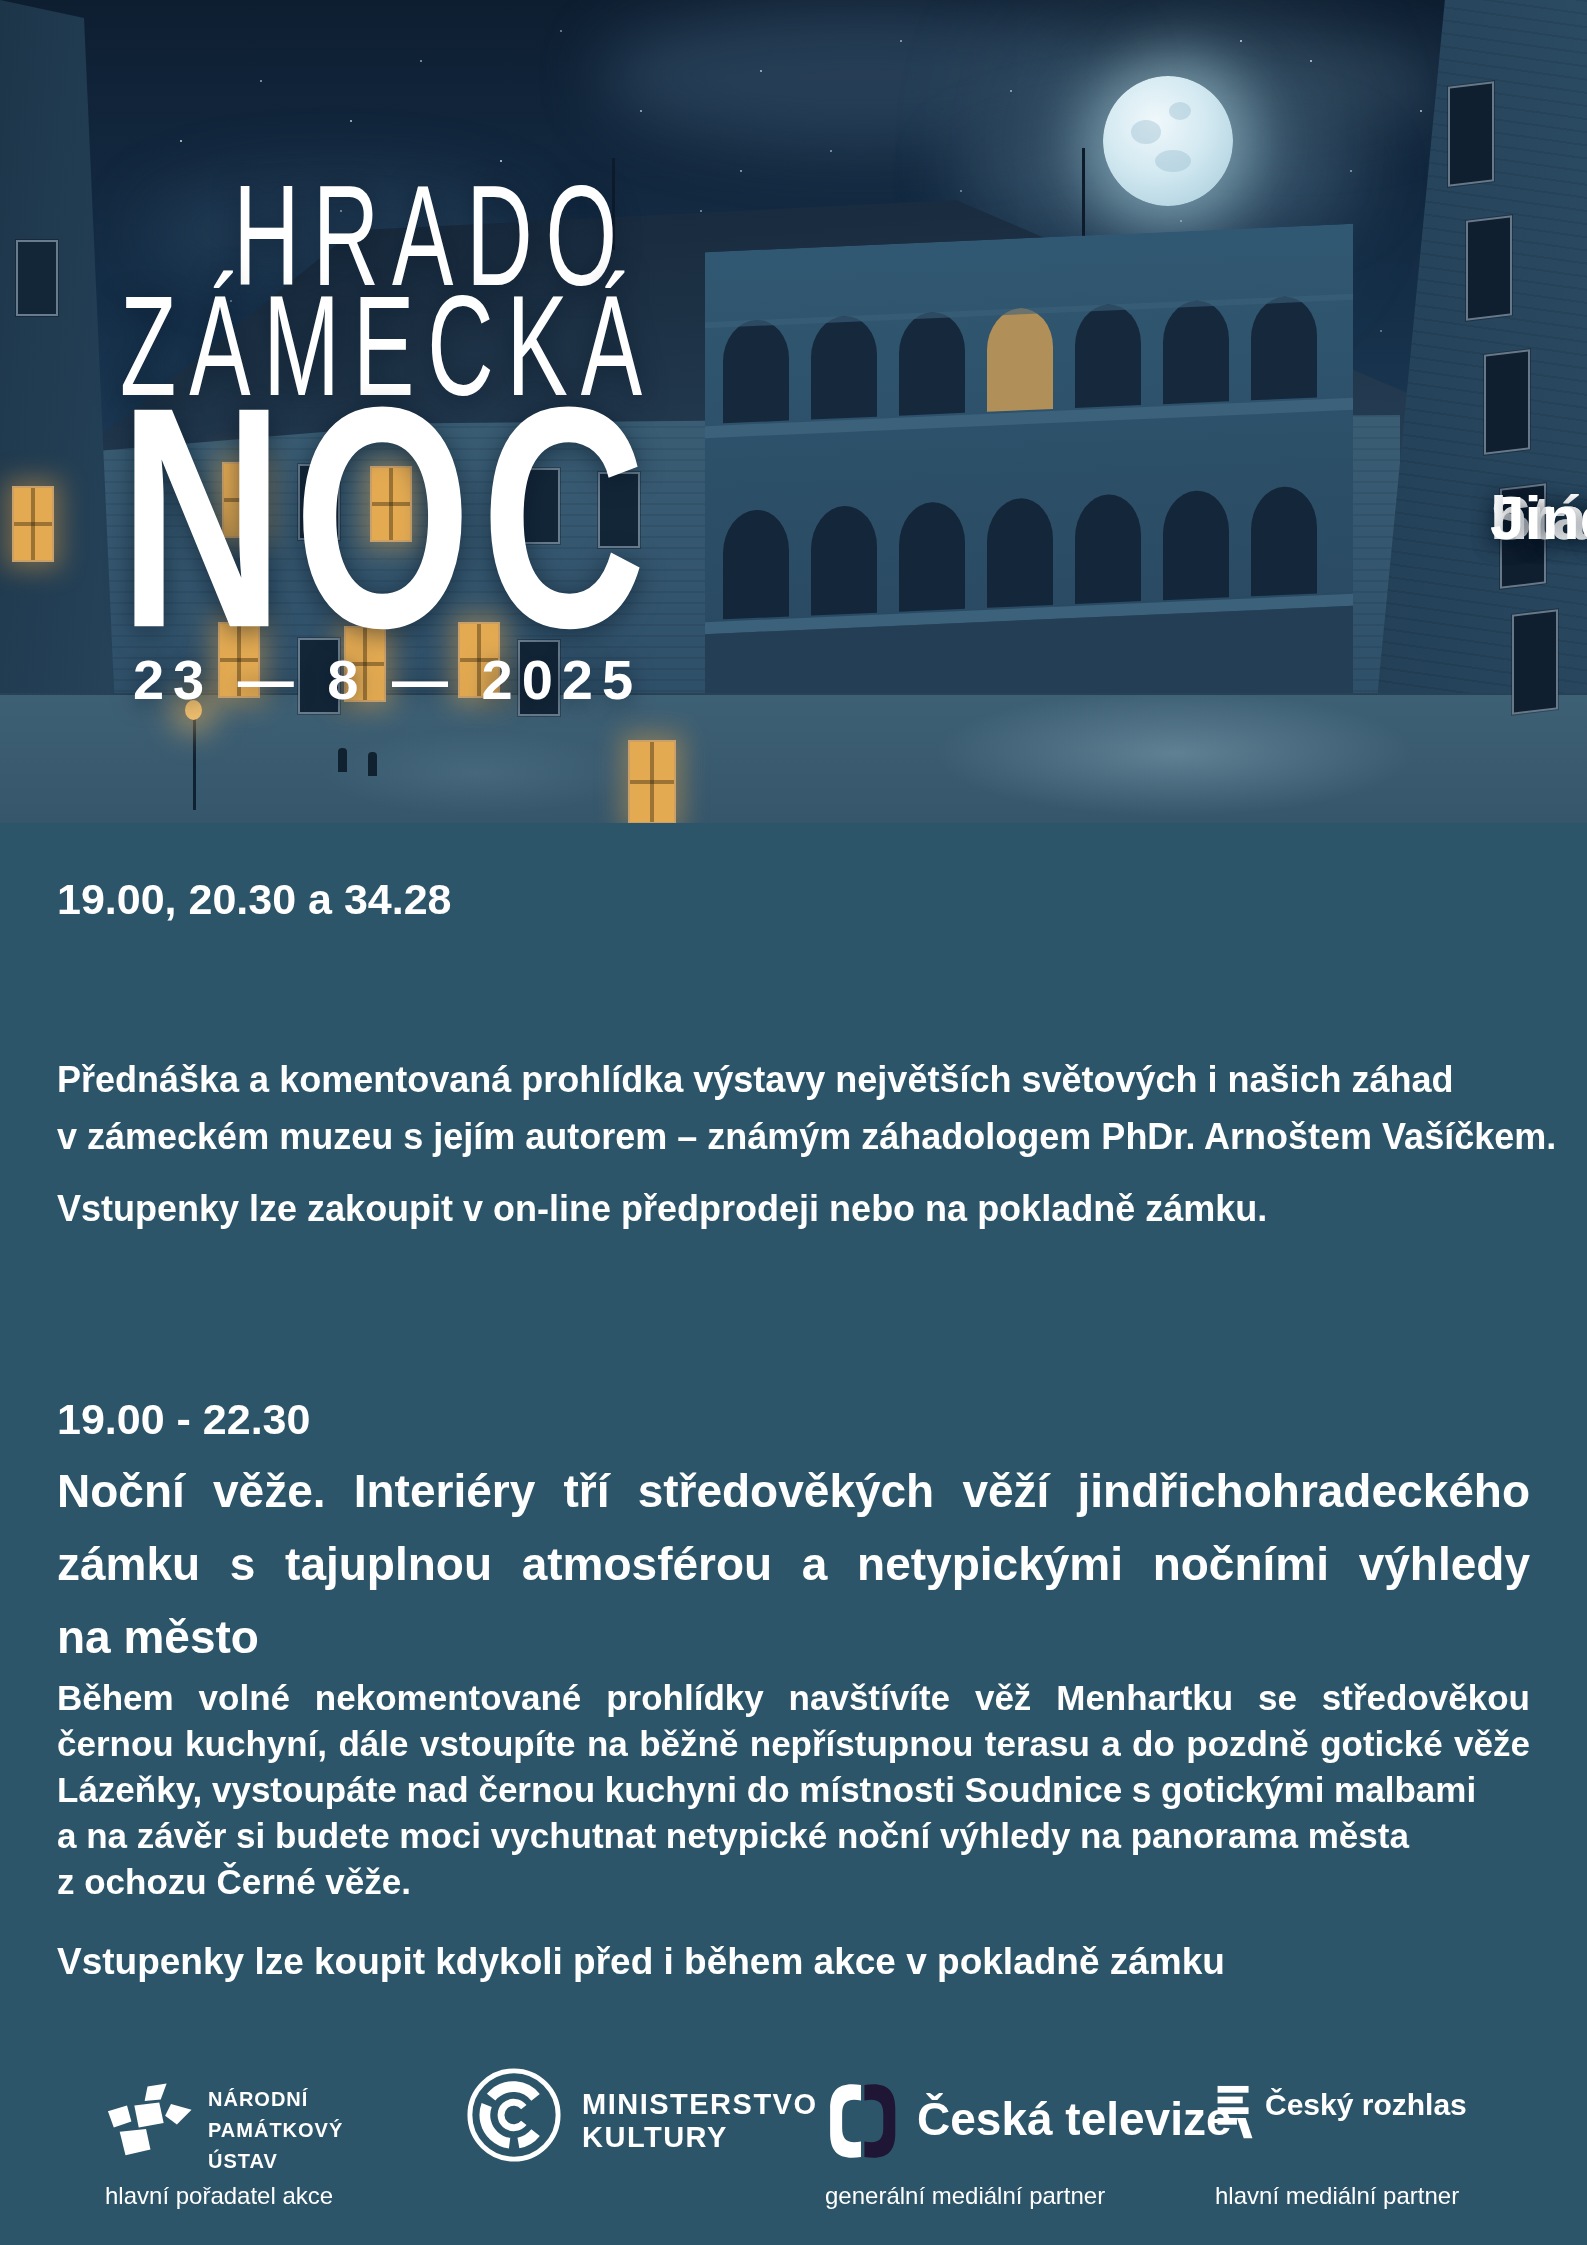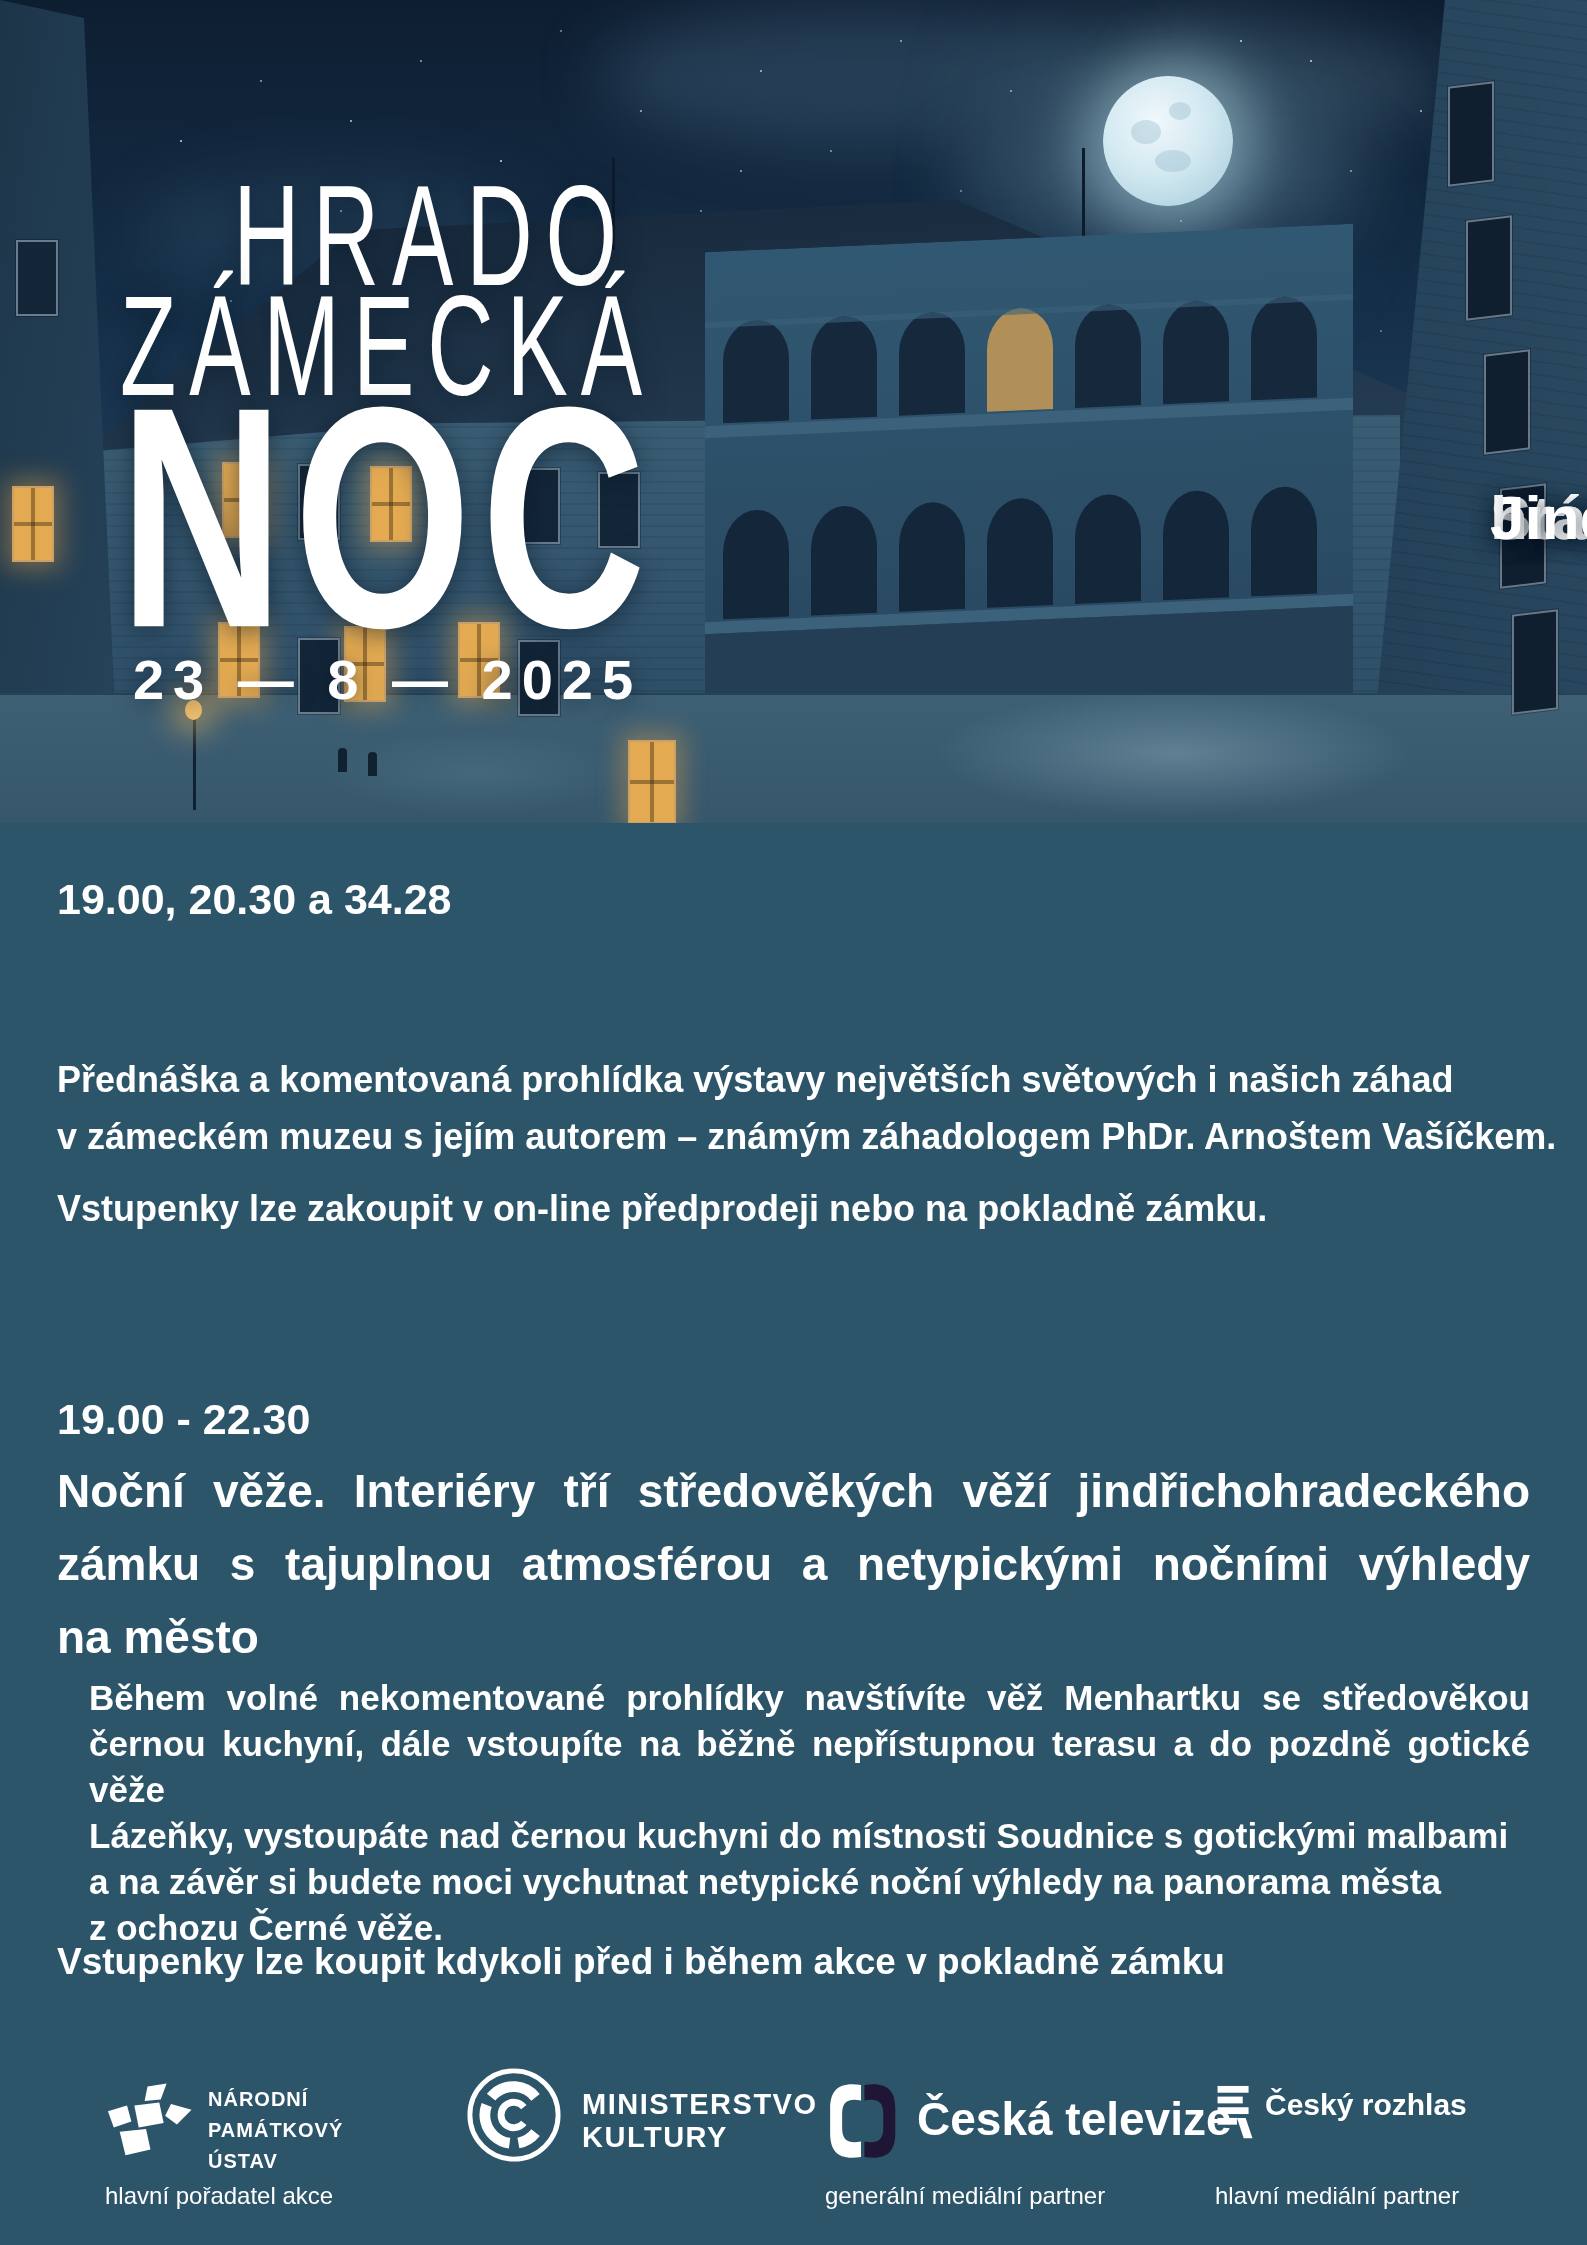"Během volné nekomentované prohlídky" .s2d .ln { margin-left: 32px -> none }
